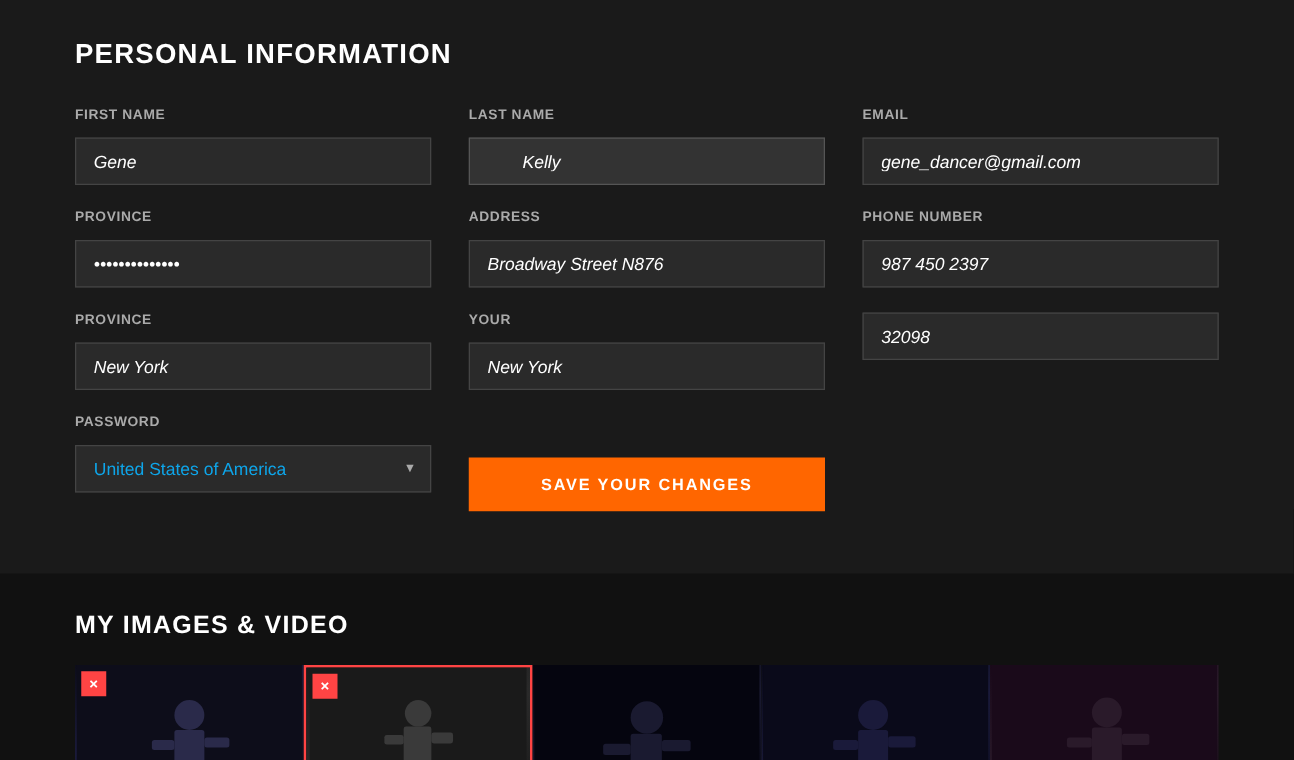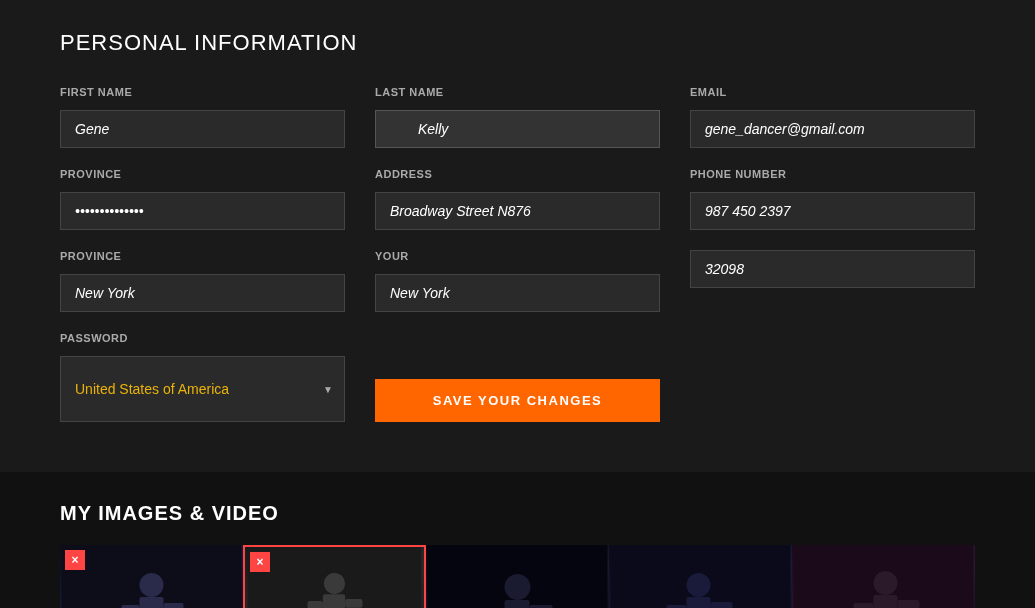"PERSONAL INFORMATION" .section-title { font-weight: 400 -> 700 }
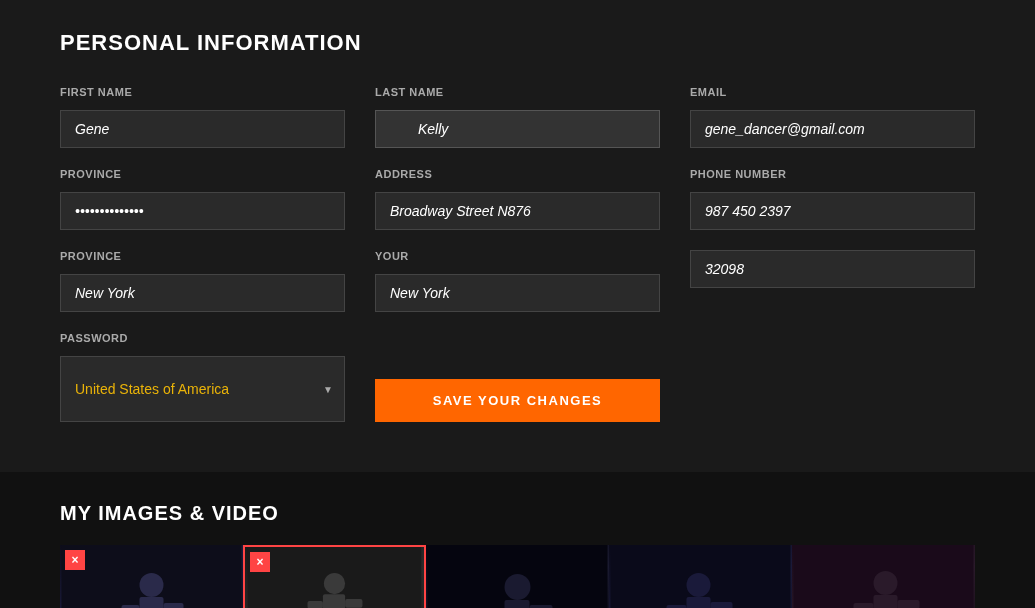"United States of America" .form-select { color: #eab308 -> #0ea5e9; padding: 24px 14px -> 10px 14px }
